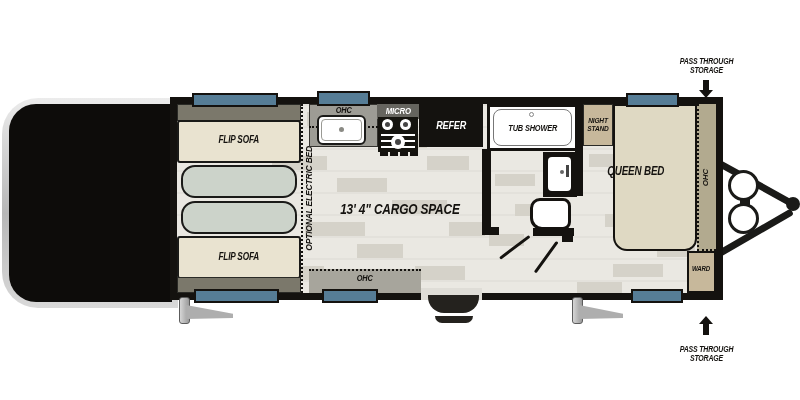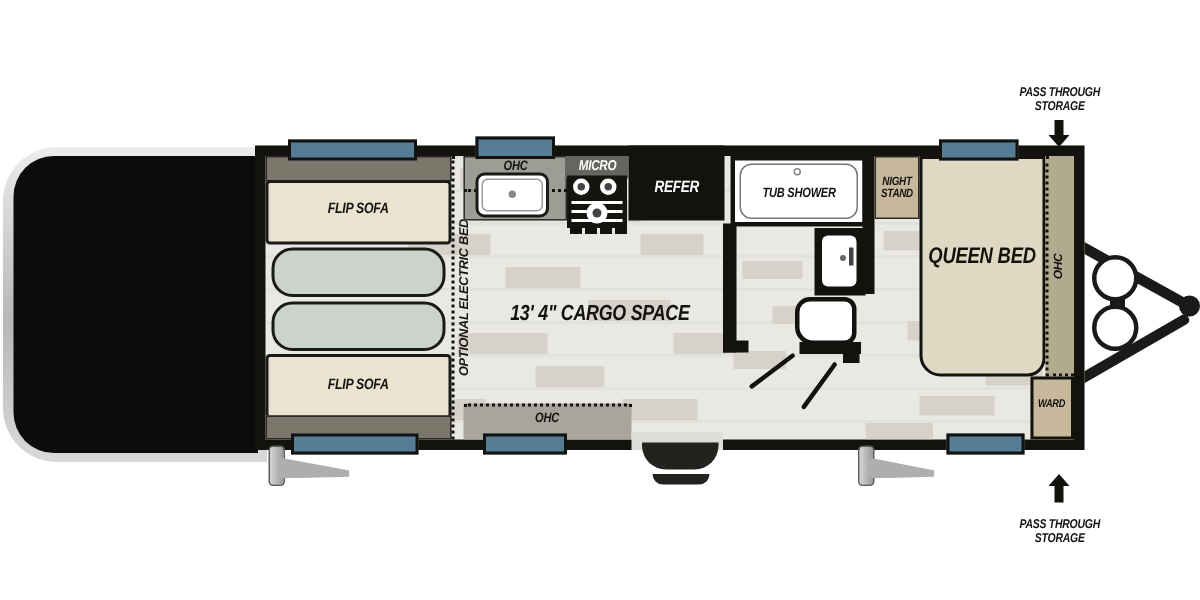"QUEEN BED" div.lbl { font-size: 15px -> 12px; left: 613px -> 594px }
